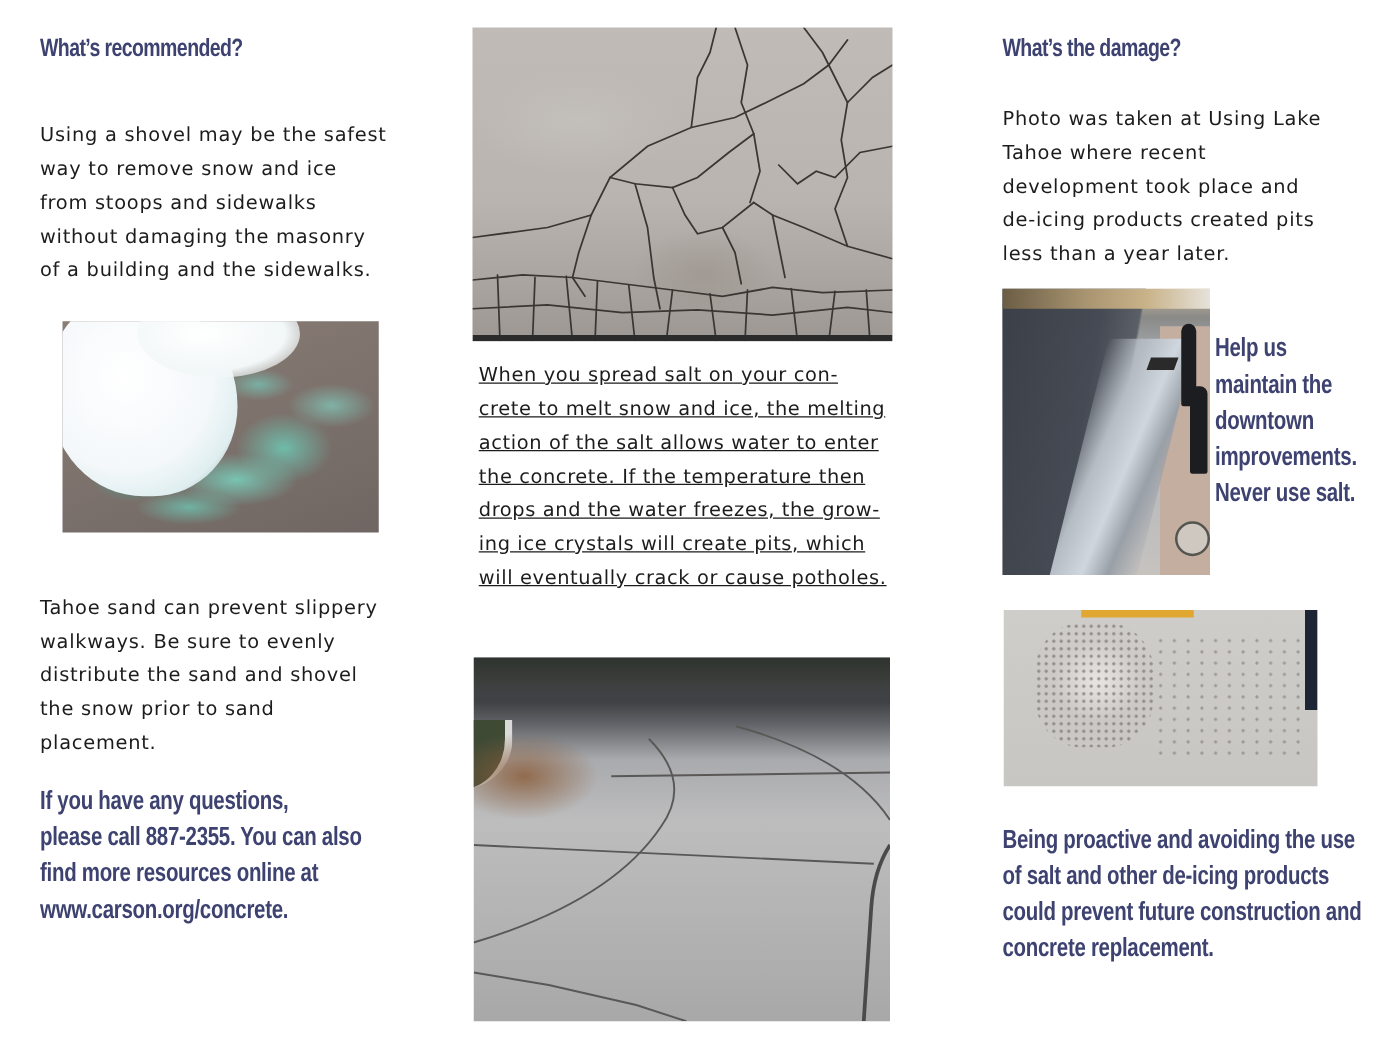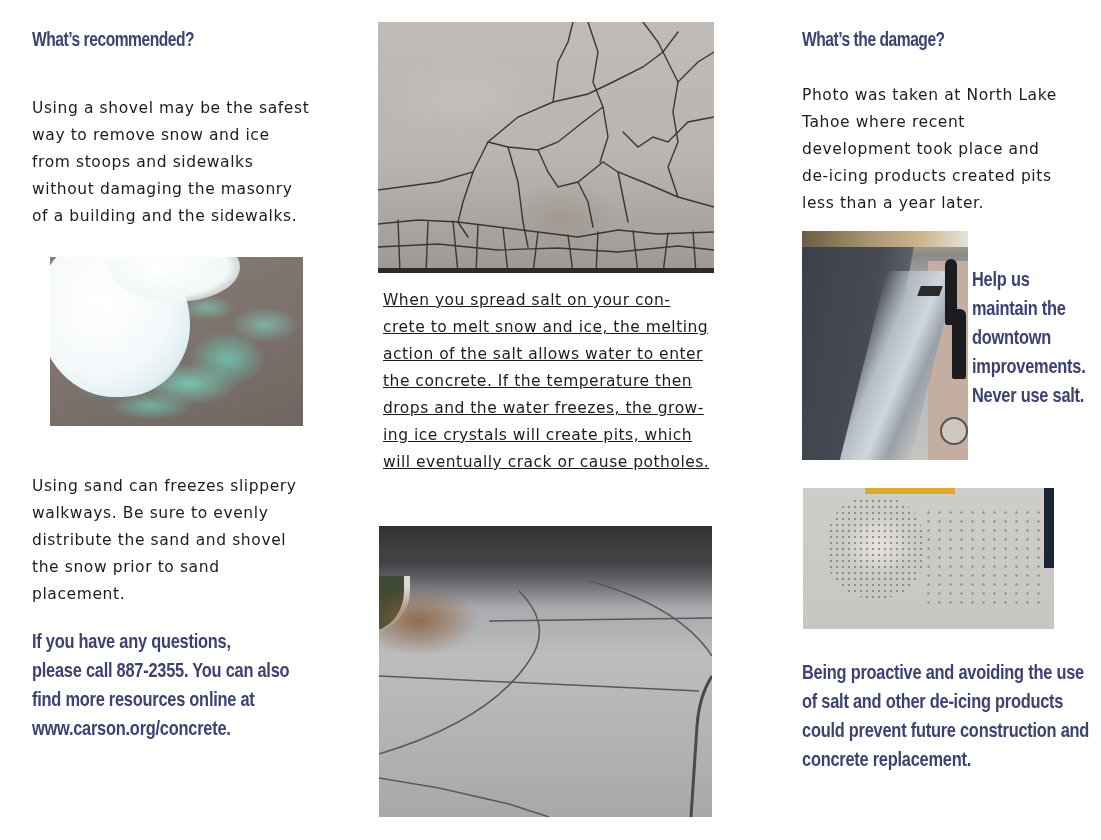"Photo was taken at North" div.abs { text: North -> Using }
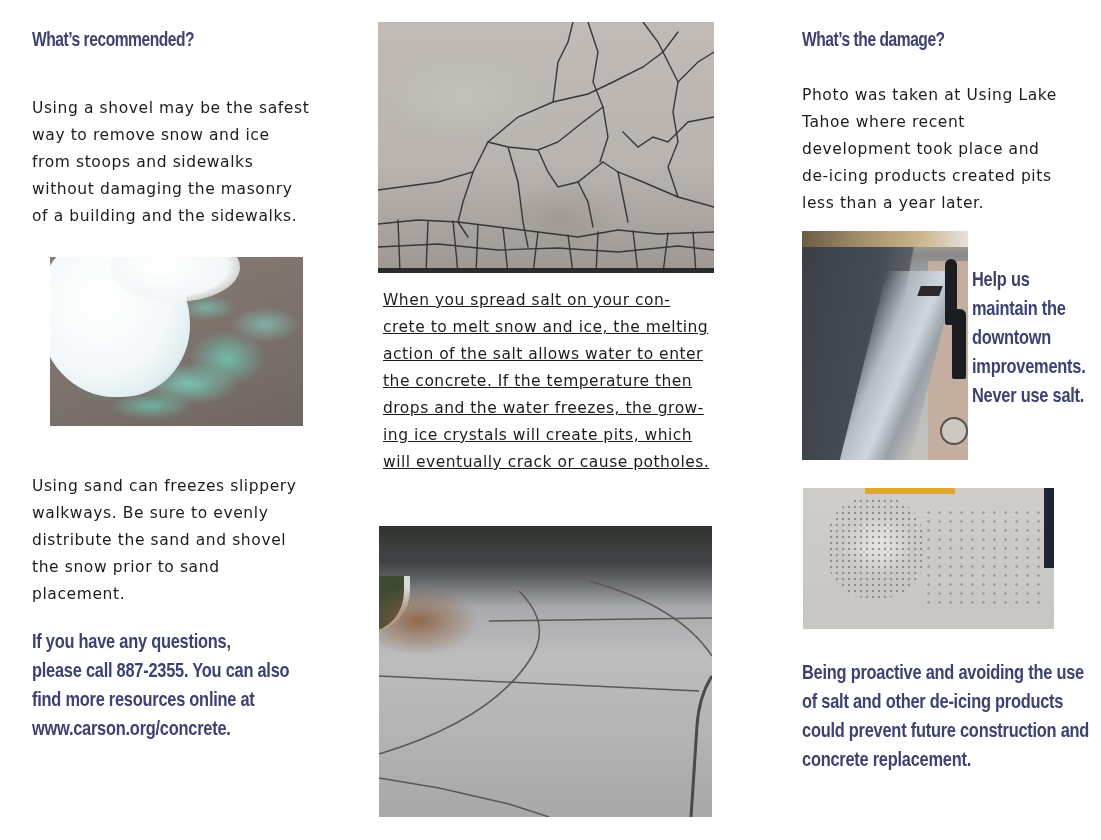"Using sand can freezes slippery" div.abs { text: Using sand can freezes -> Tahoe sand can prevent }
